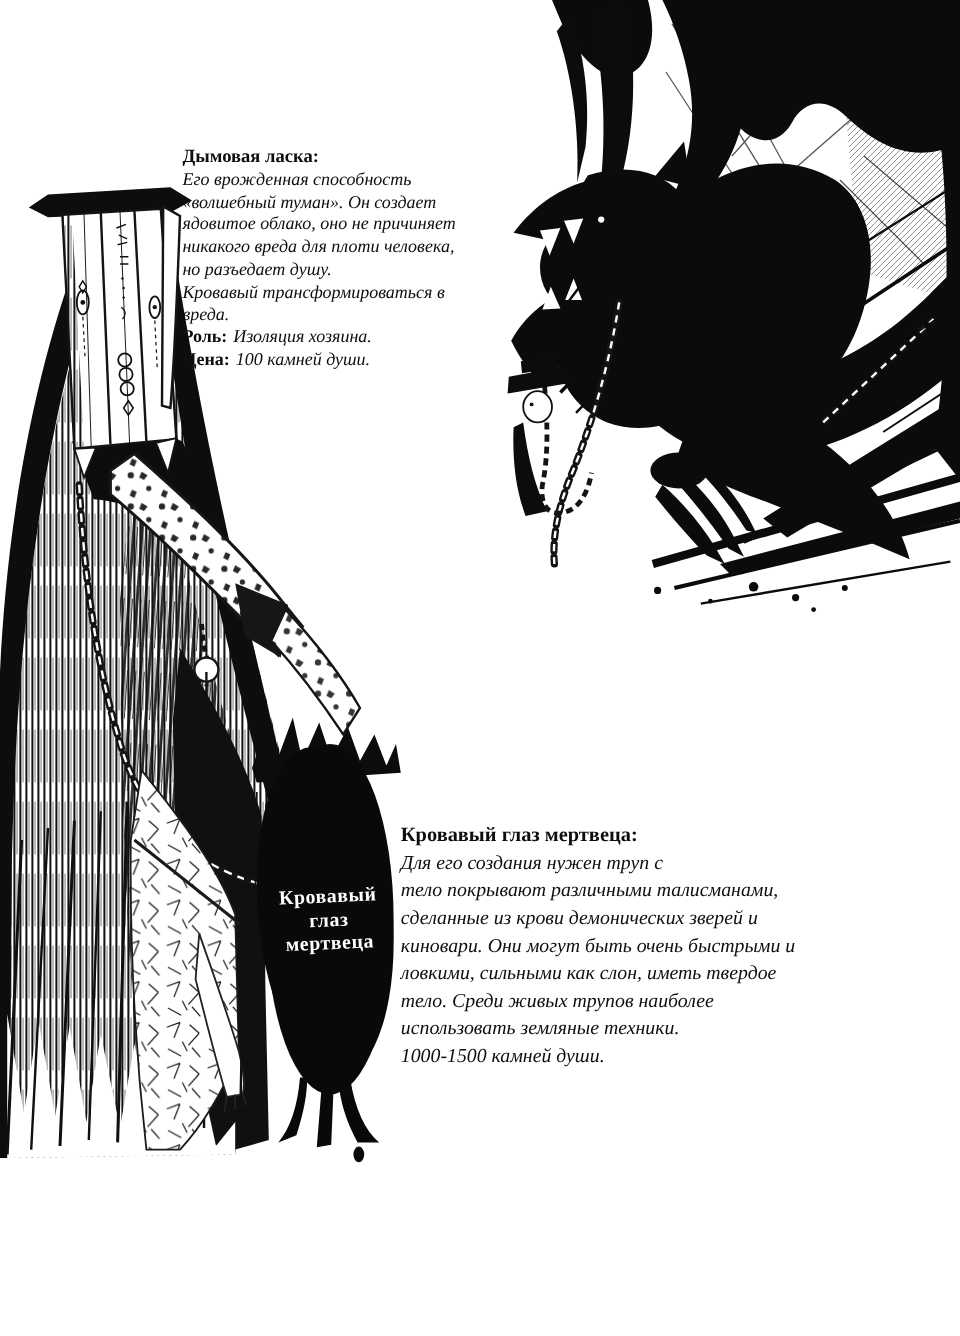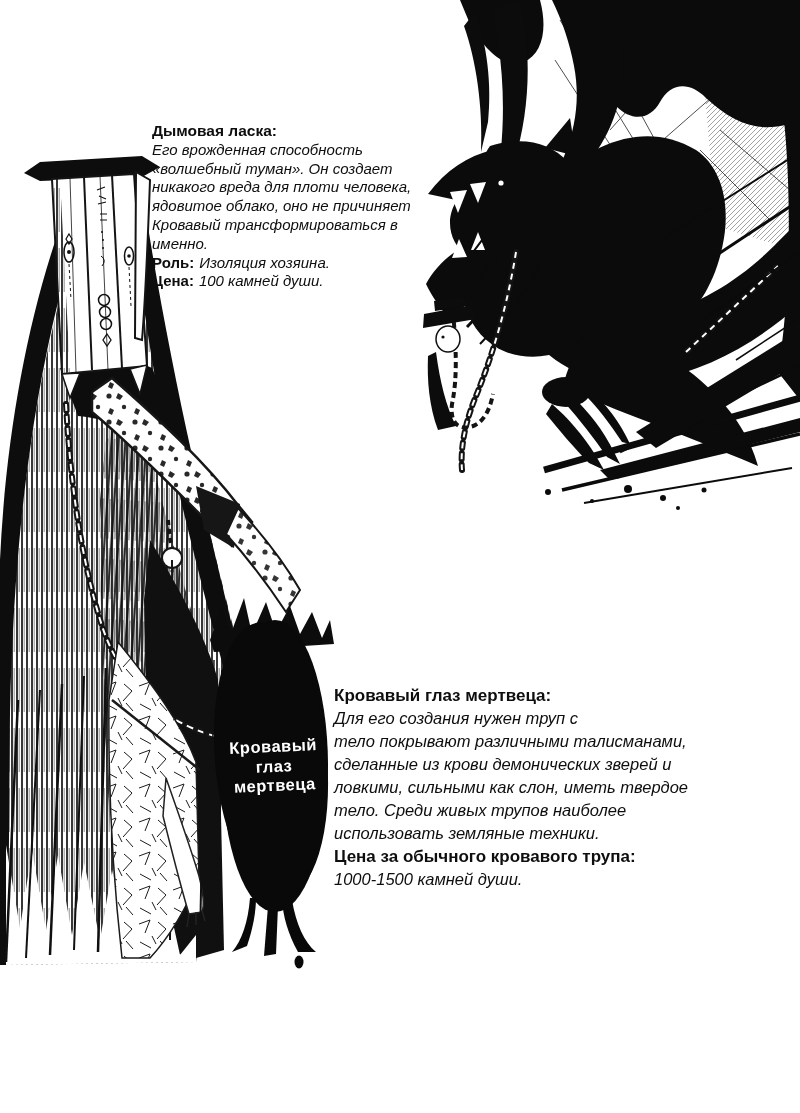"Дымовая ласка:" .page { font-family: Liberation Sans, sans-serif -> Liberation Serif, serif }
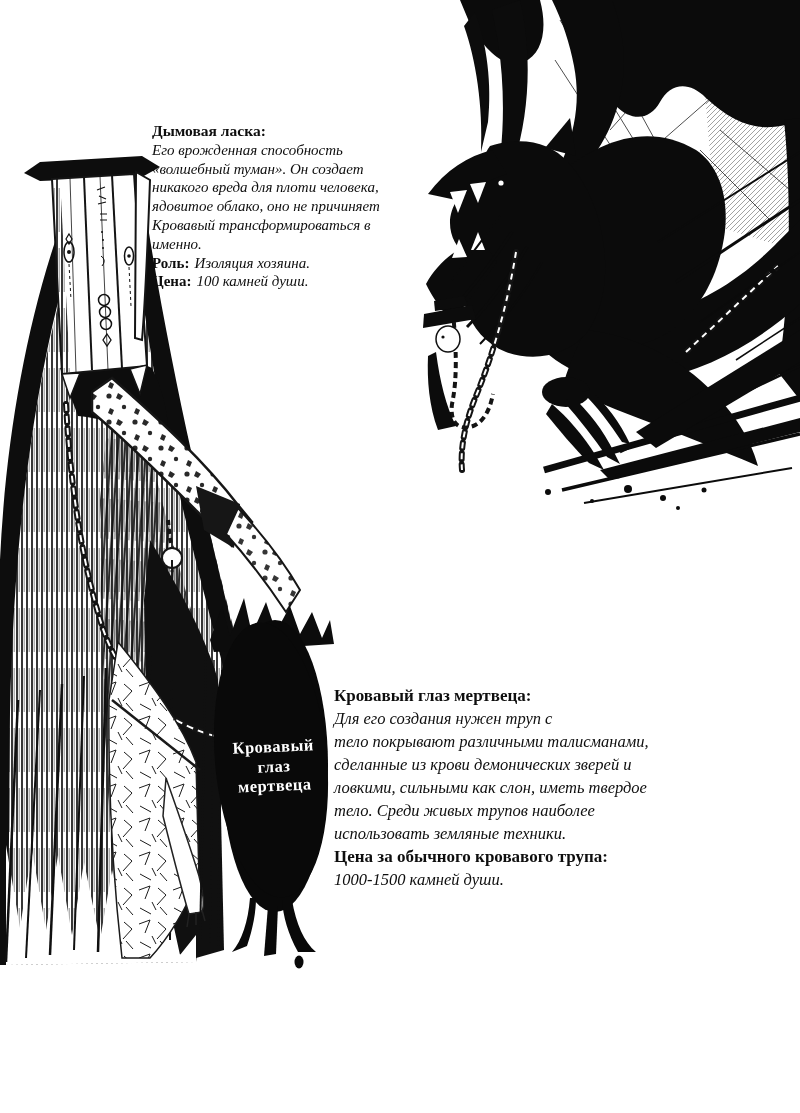"никакого вреда для плоти человека," div.ln { order: before "ядовитое облако, оно не причиняет" -> after "ядовитое облако, оно не причиняет" }
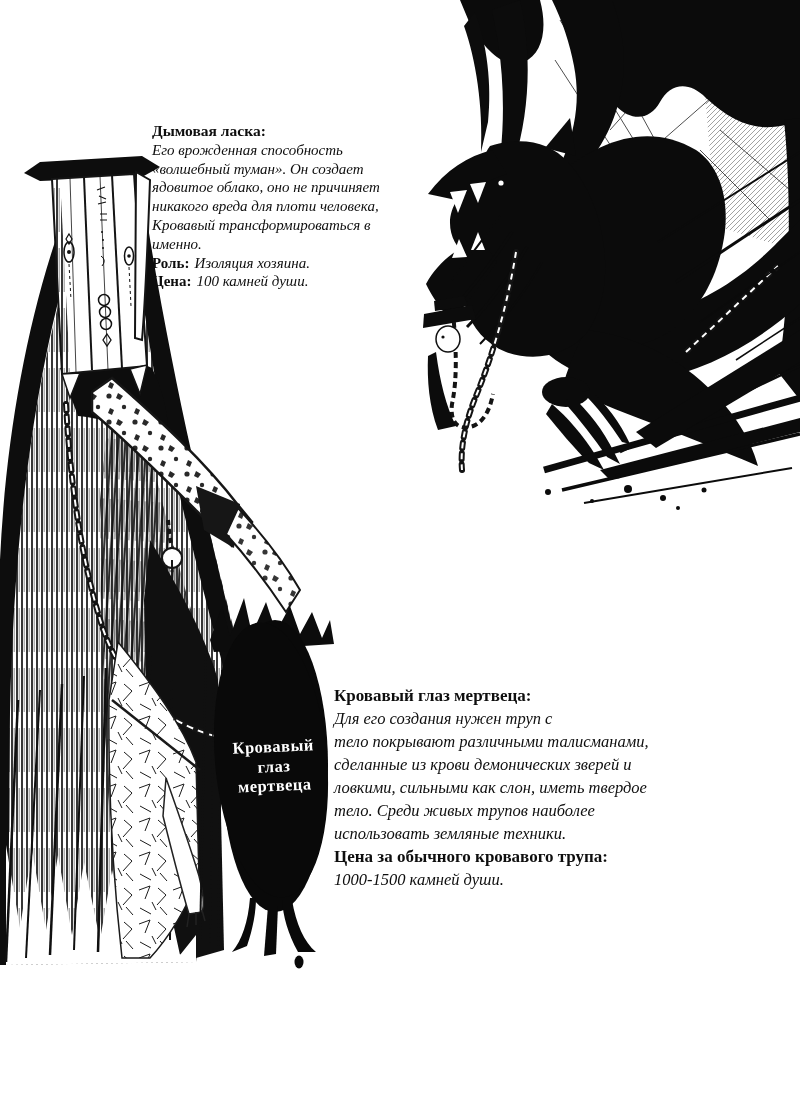"но разъедает душу." div.ln { html: none -> <div>но разъедает душу.</div> }
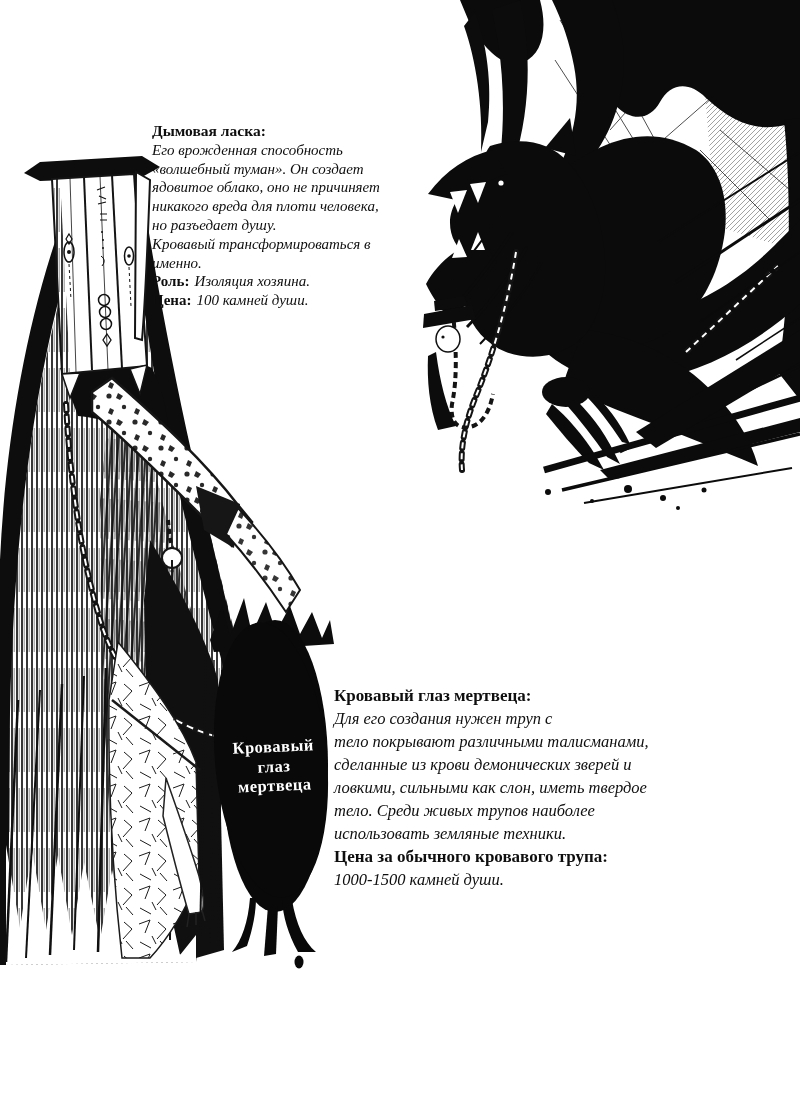"именно." div.ln { text: именно -> вреда }
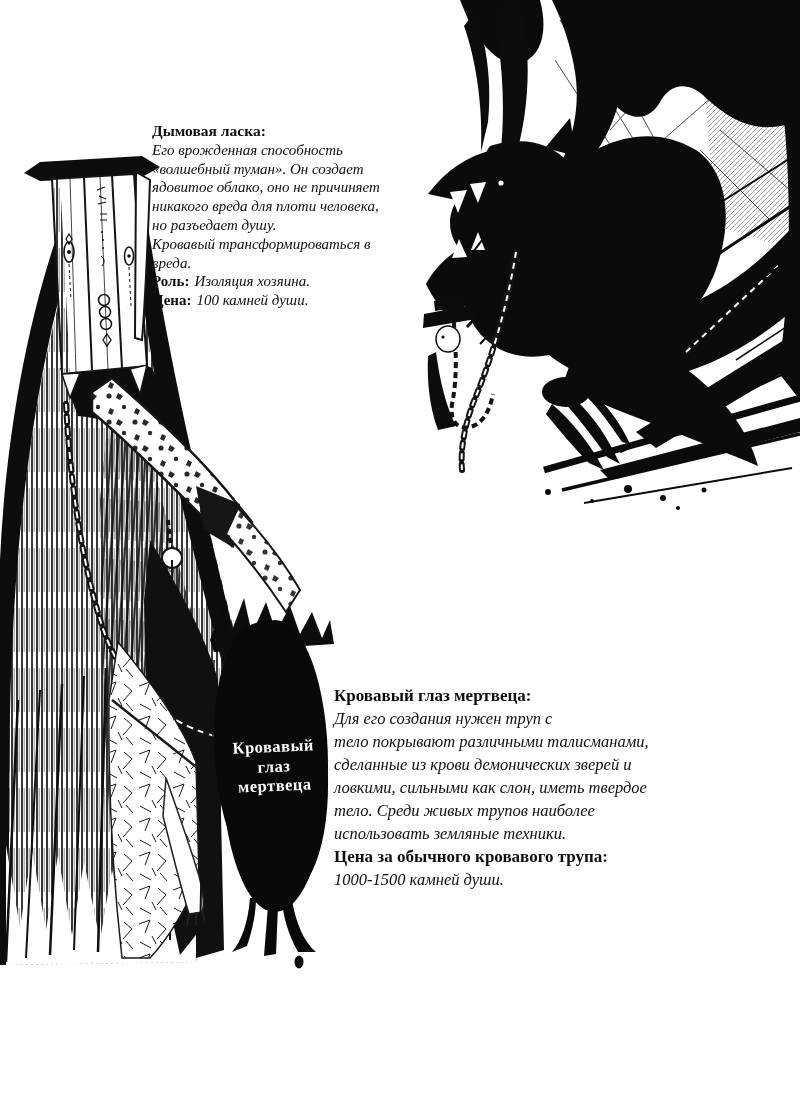"киновари. Они могут быть очень" div.ln { html: none -> <div>киновари. Они могут быть очень быстрыми и</div> }
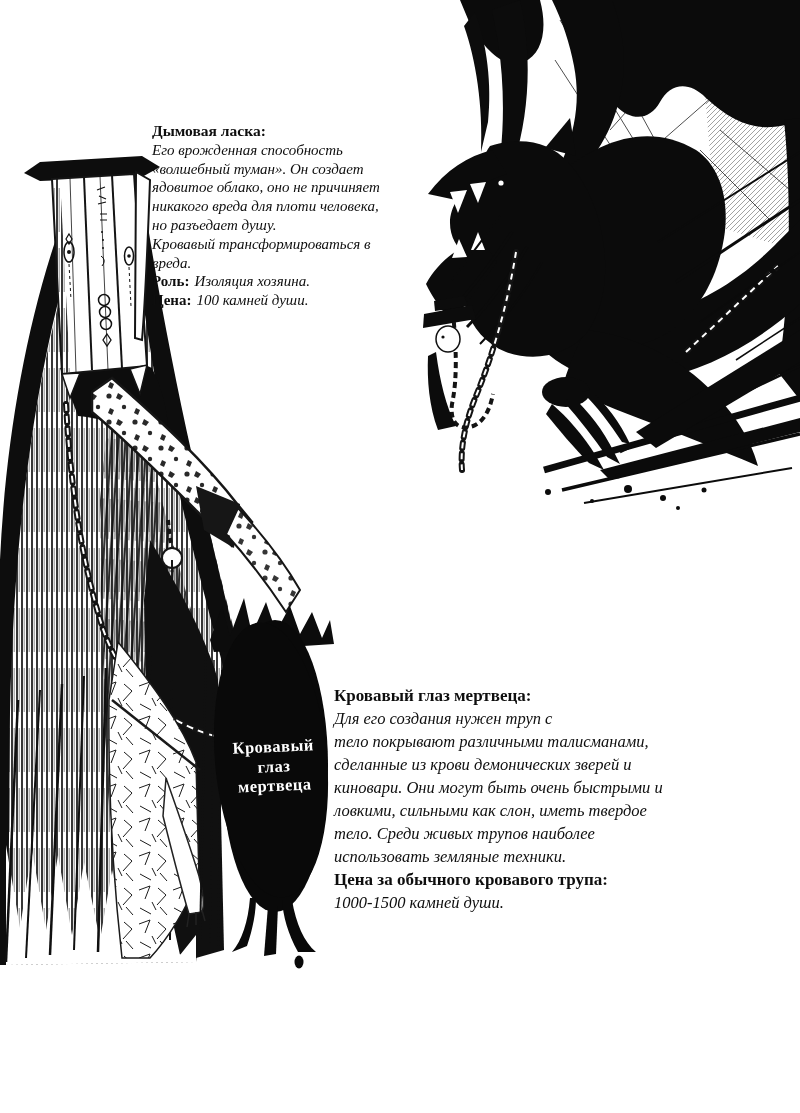"Цена за обычного кровавого трупа:" div.h { html: <div>Цена за обычного кровавого трупа:</div> -> none }
